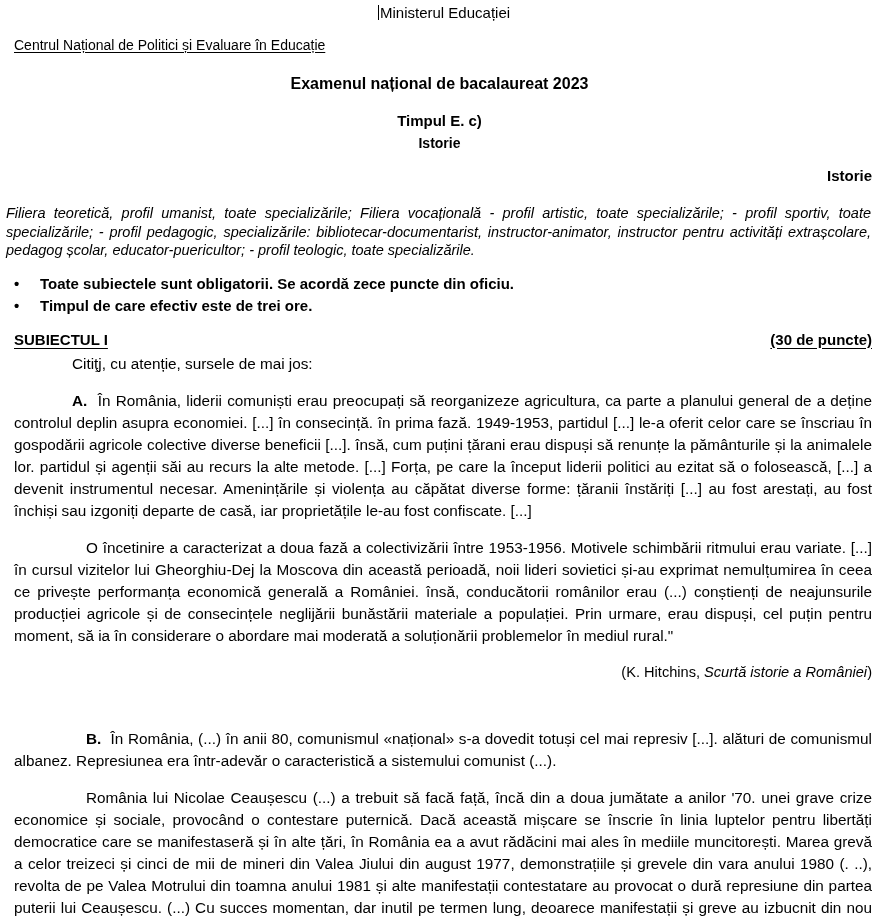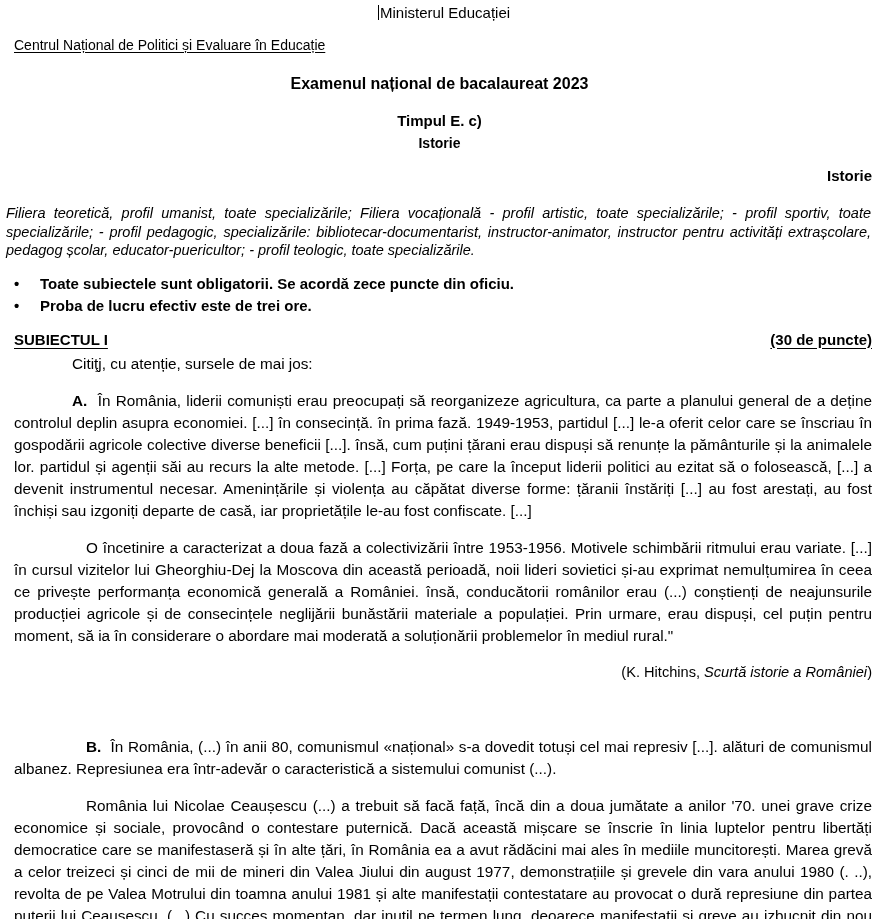"Proba de lucru efectiv este" span.rule-text { text: Proba de lucru -> Timpul de care }
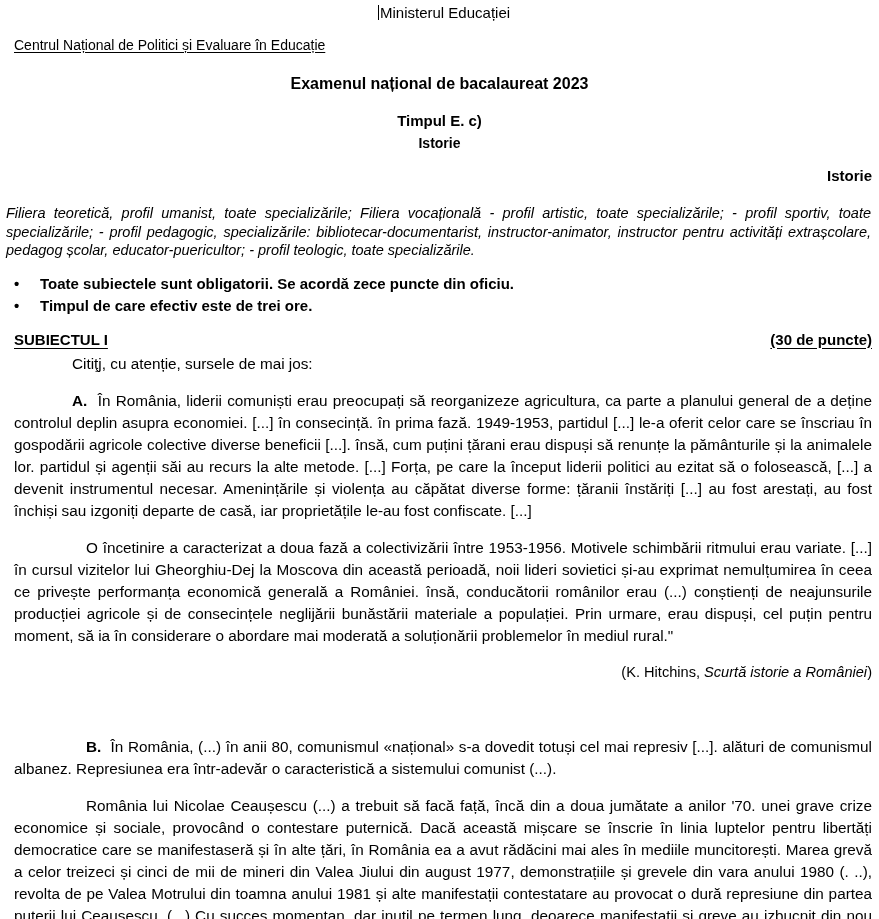"A. În România, liderii comuniști" .p-src { margin-top: 12px -> 4px }
